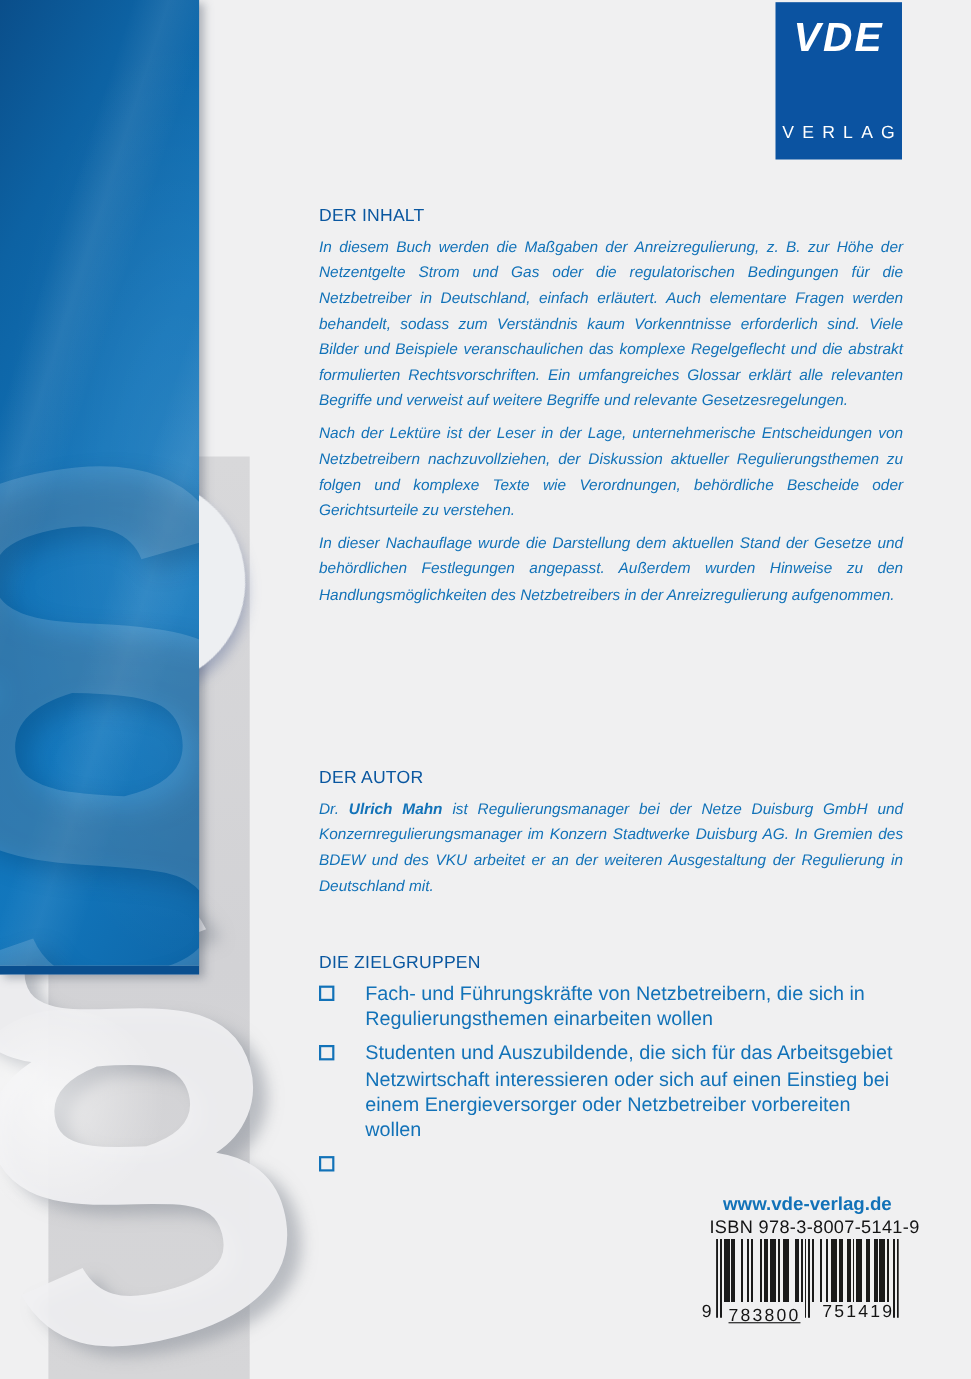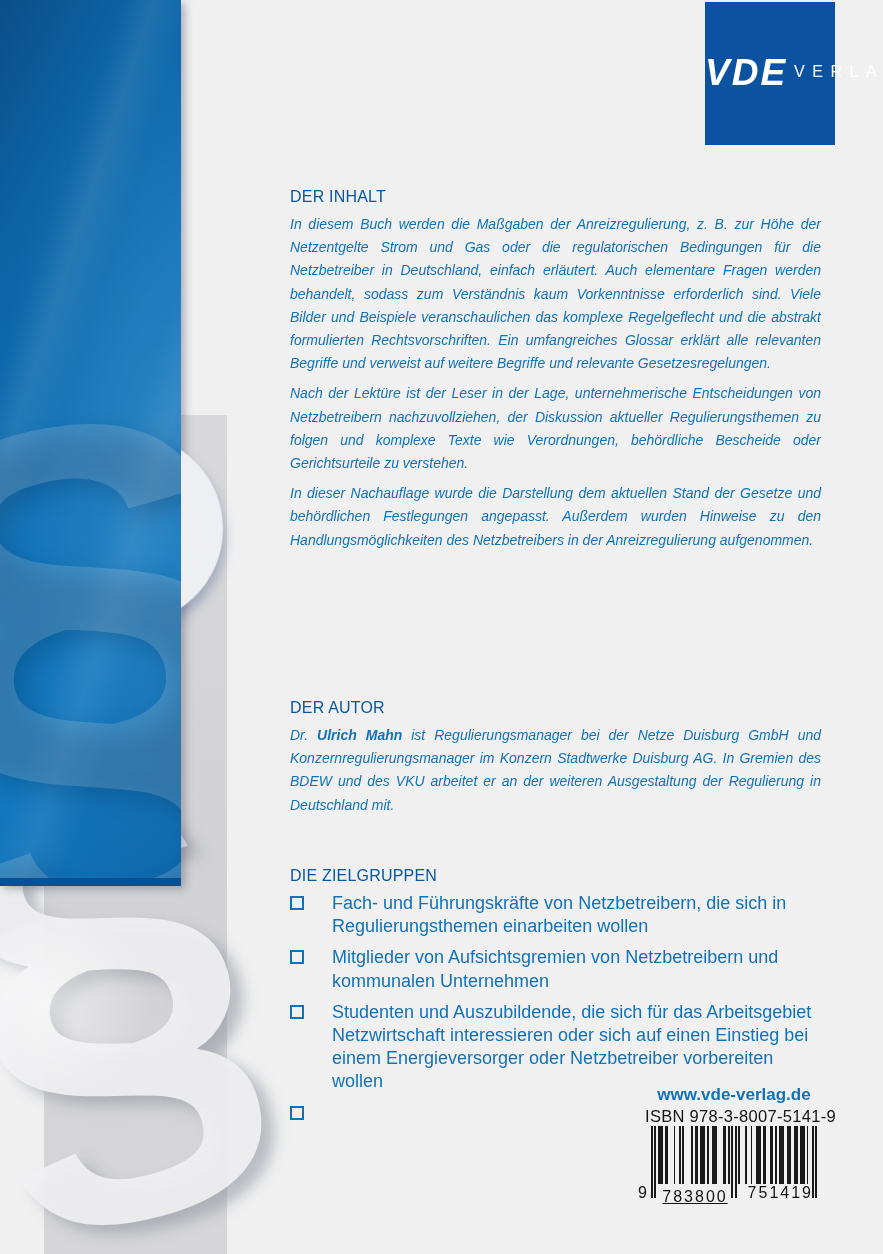"VDE" .logo { flex-direction: row -> column; width: 130px -> 115px }
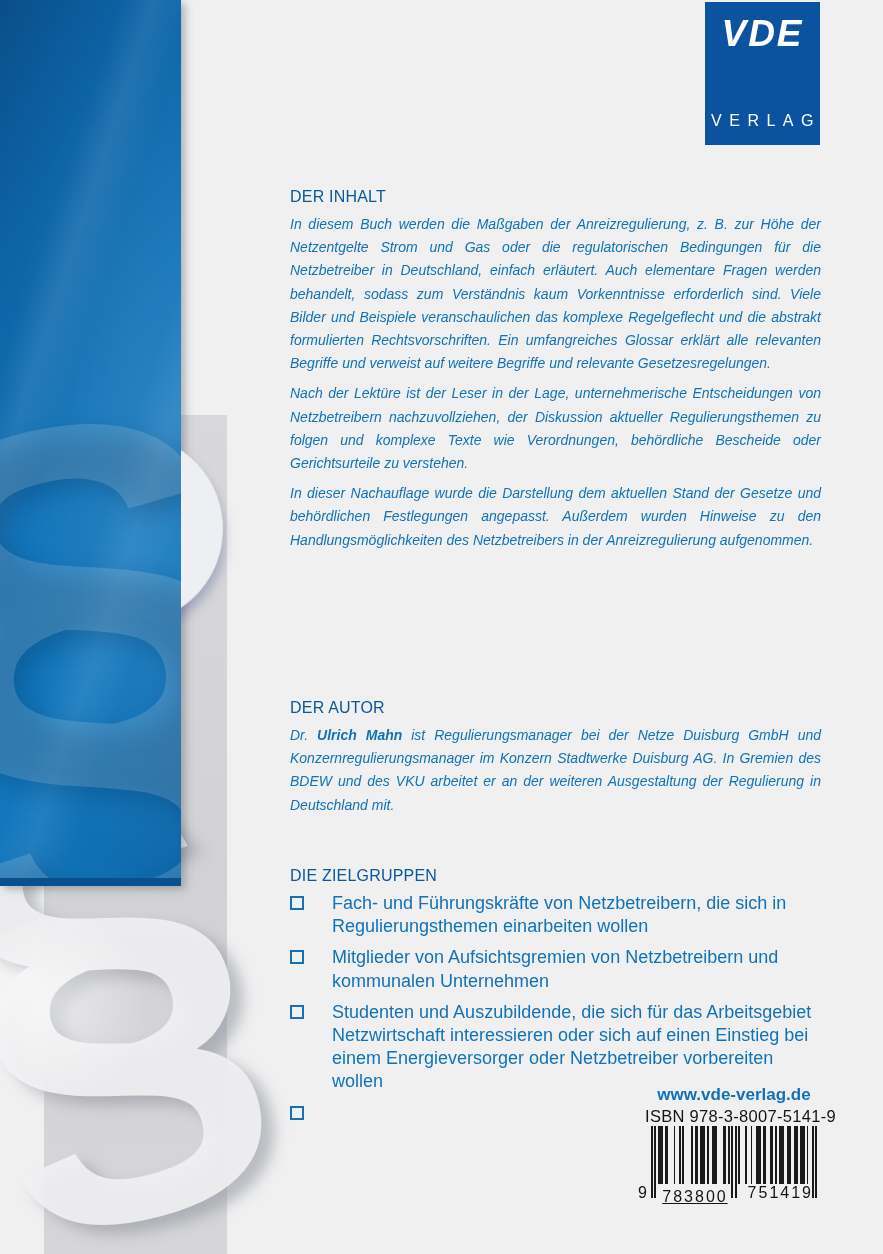"Mitglieder von Aufsichtsgremien von" div.tg-item { html: <div> <span></span> <span>Mitglieder von Aufsichtsgremien von Netzbetreibern und kommunalen Unternehmen</span> </div> -> none }
